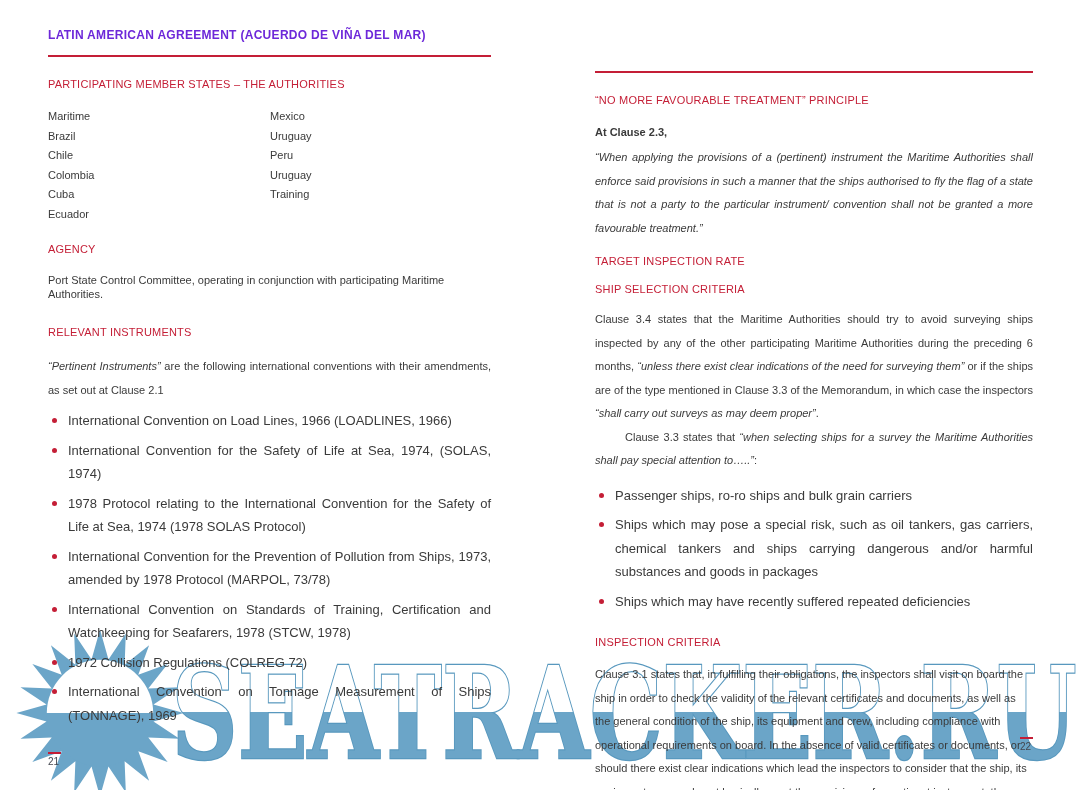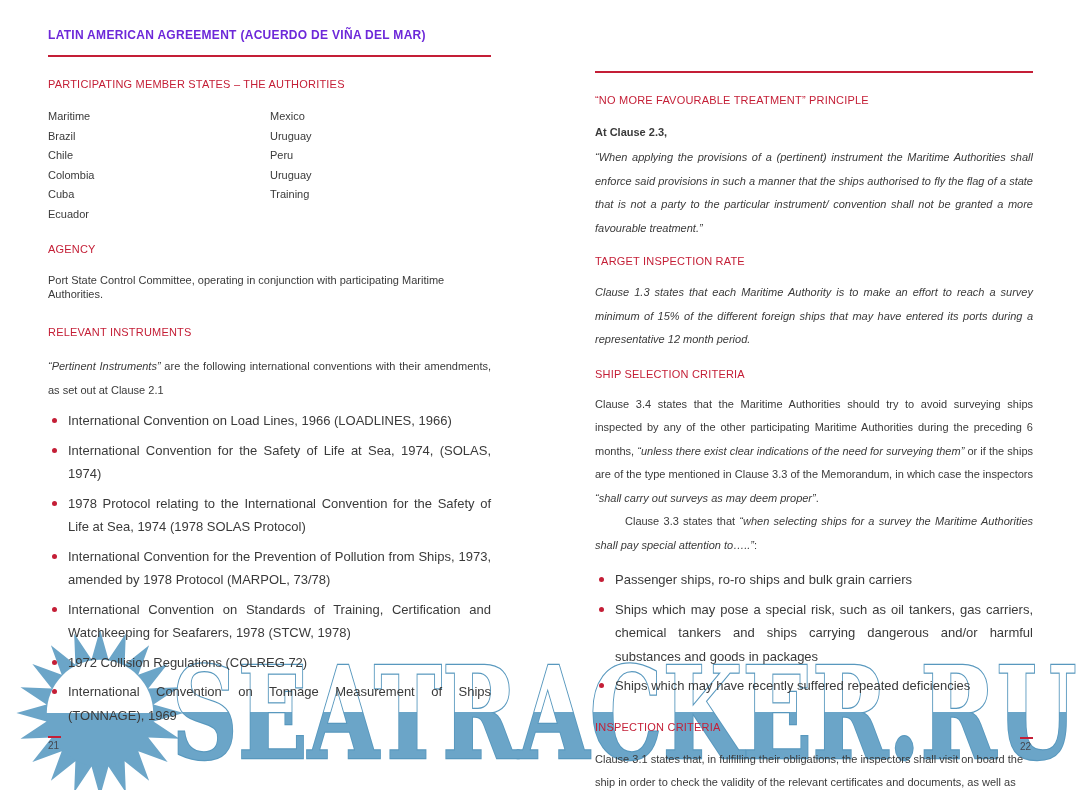"Clause 1.3 states that each" p.italic { html: <p>Clause 1.3 states that each Maritime Authority is to make an effort to reach a survey minimum of 15% of the different foreign ships that may have entered its ports during a representative 12 month period.</p> -> none }
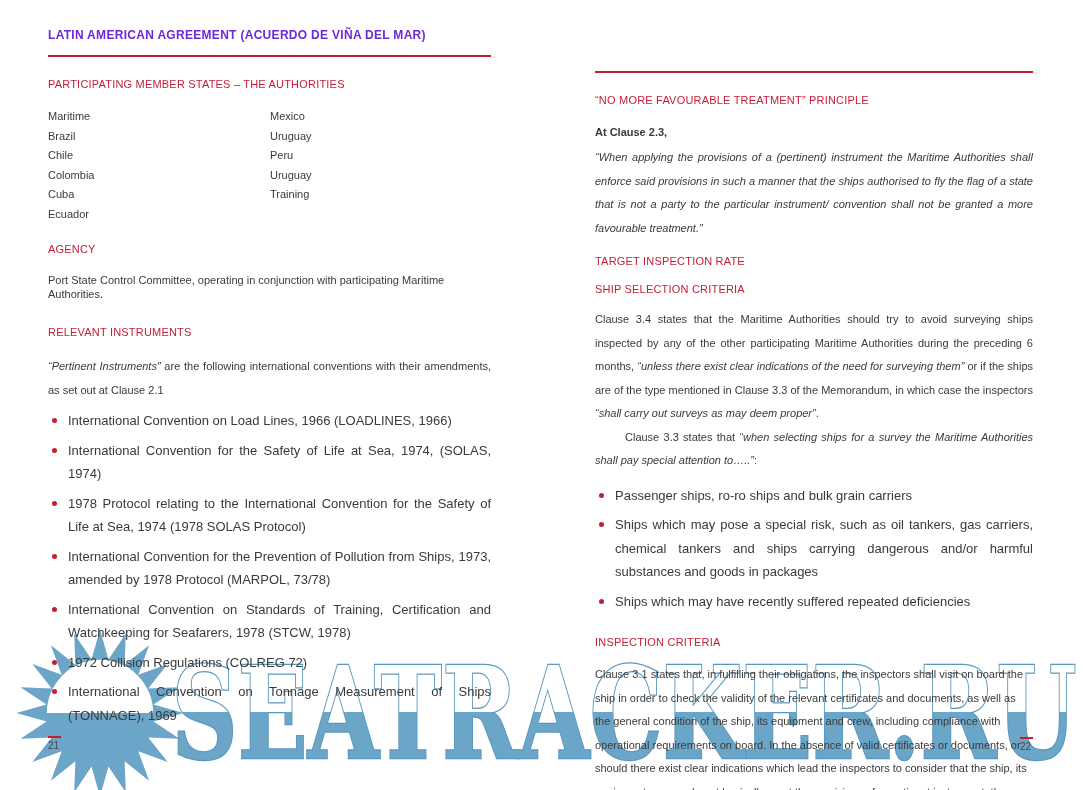"21" .pagenum-left { top: 736px -> 752px }
